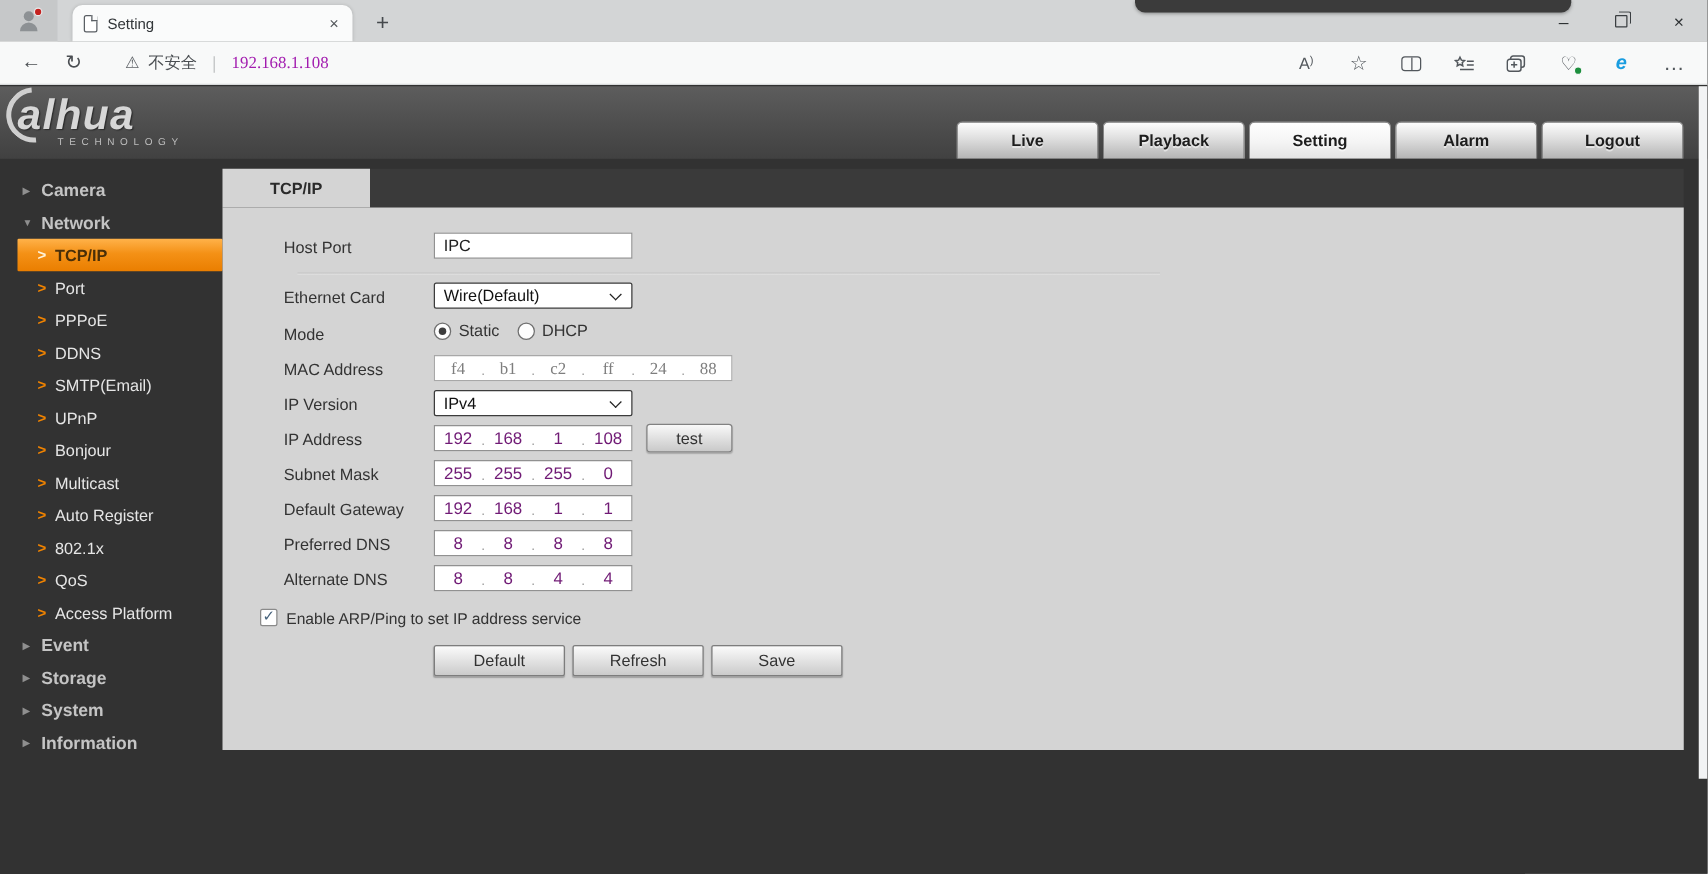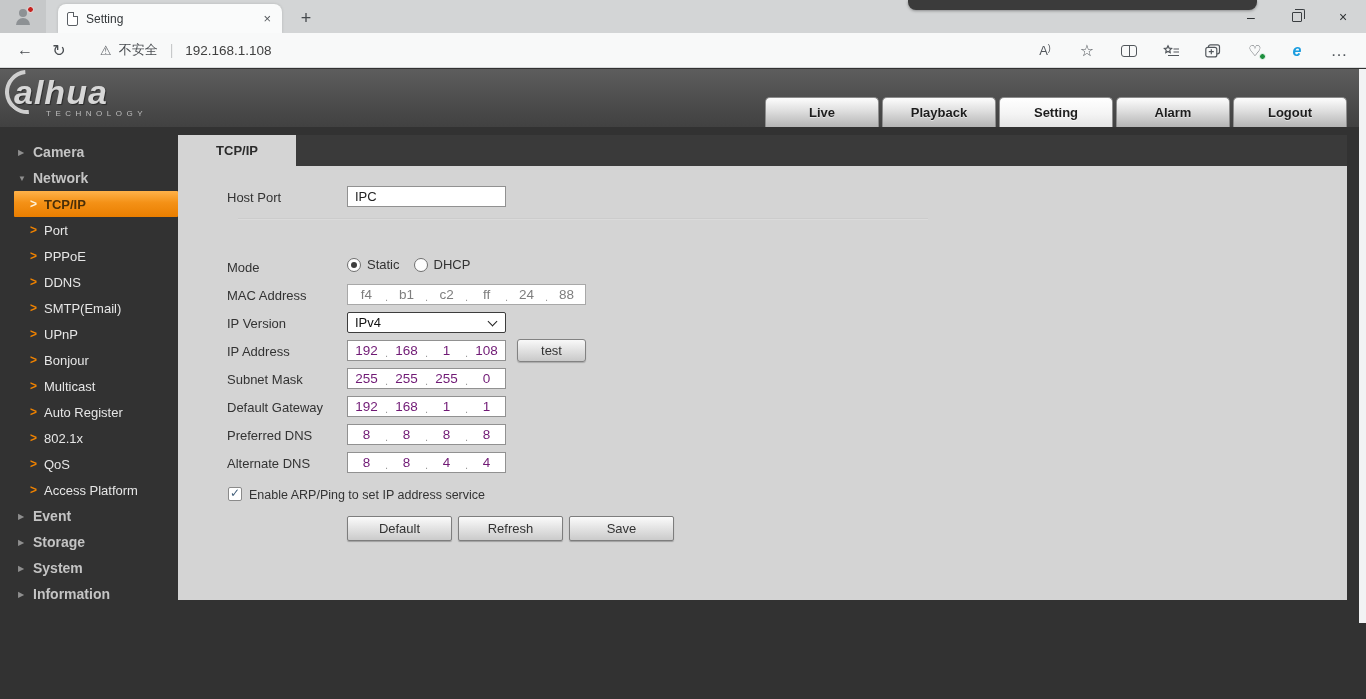"192.168.1.108" .url-text { color: #404040 -> #a21caf; font-family: none -> Liberation Serif, serif }
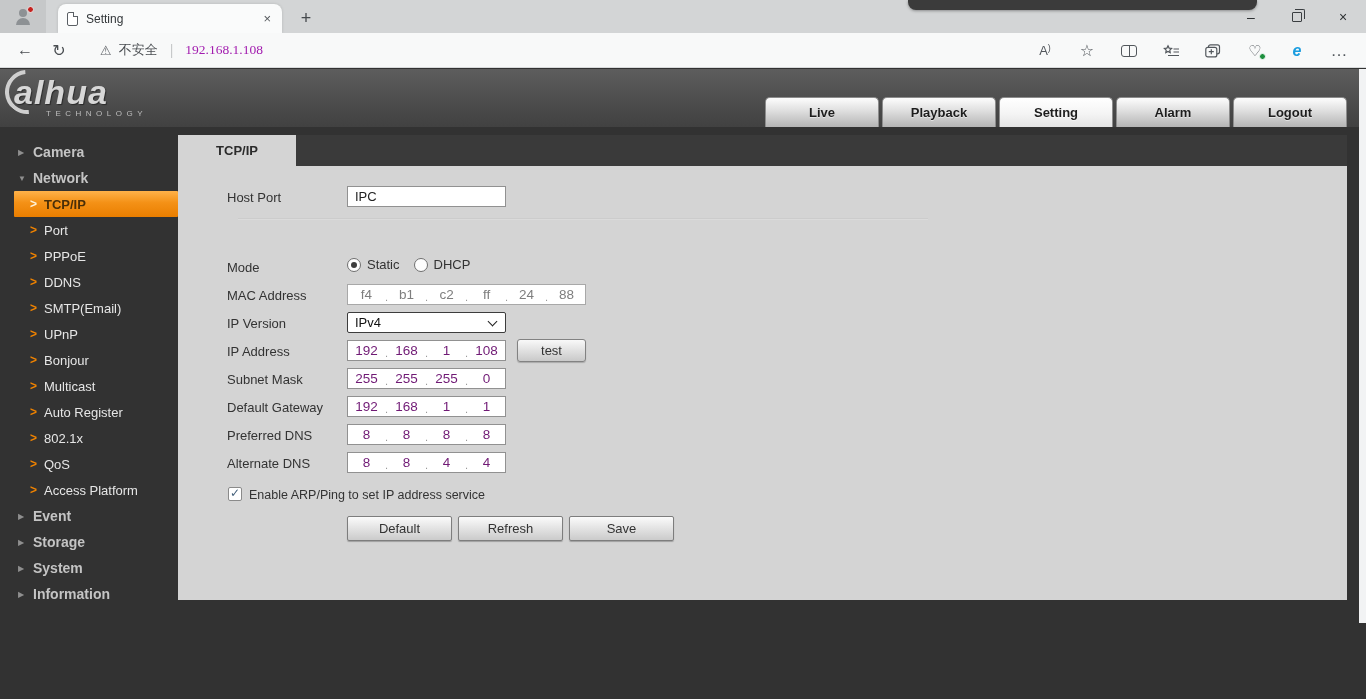"Ethernet Card" div.frow { html: none -> <div> <span>Ethernet Card</span> <div> <span>Wire(Default)</span> <span></span> </div> </div> }
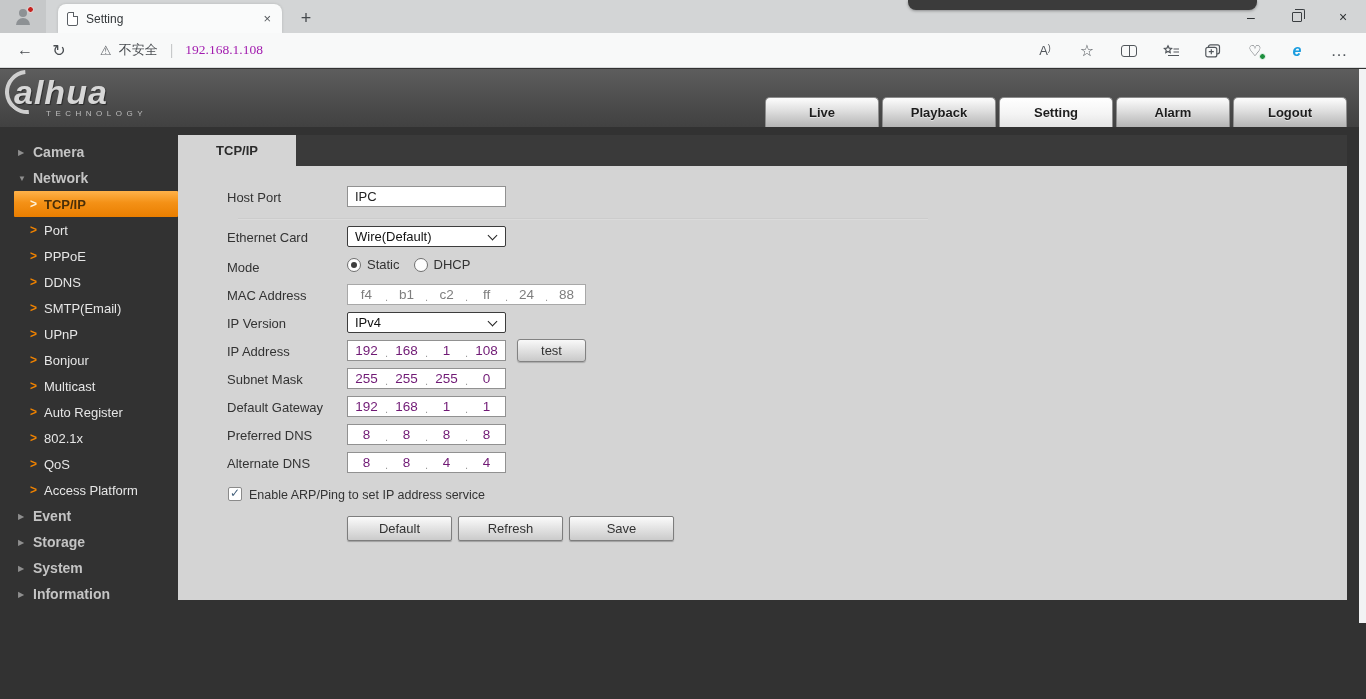"f4" .ipbox.mac .seg { font-family: none -> Liberation Serif, serif }
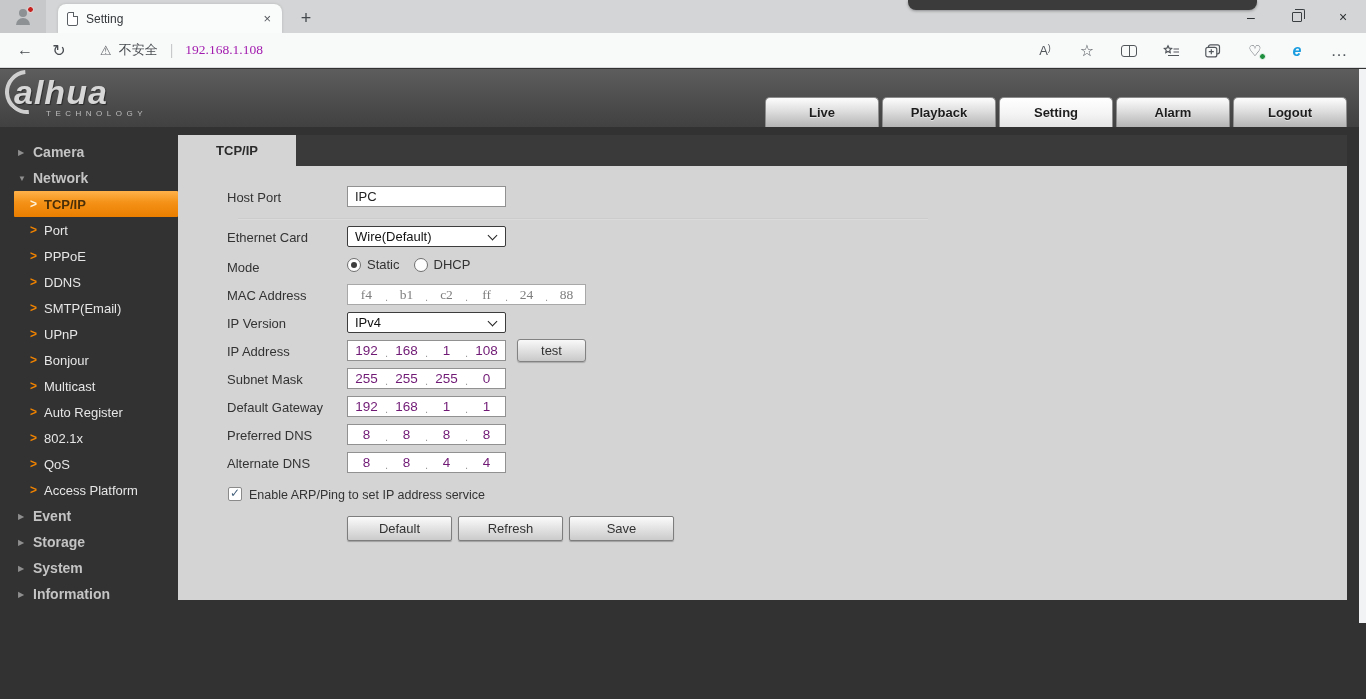"Enable ARP/Ping to set IP" div.frow { margin-left: 20px -> none }
